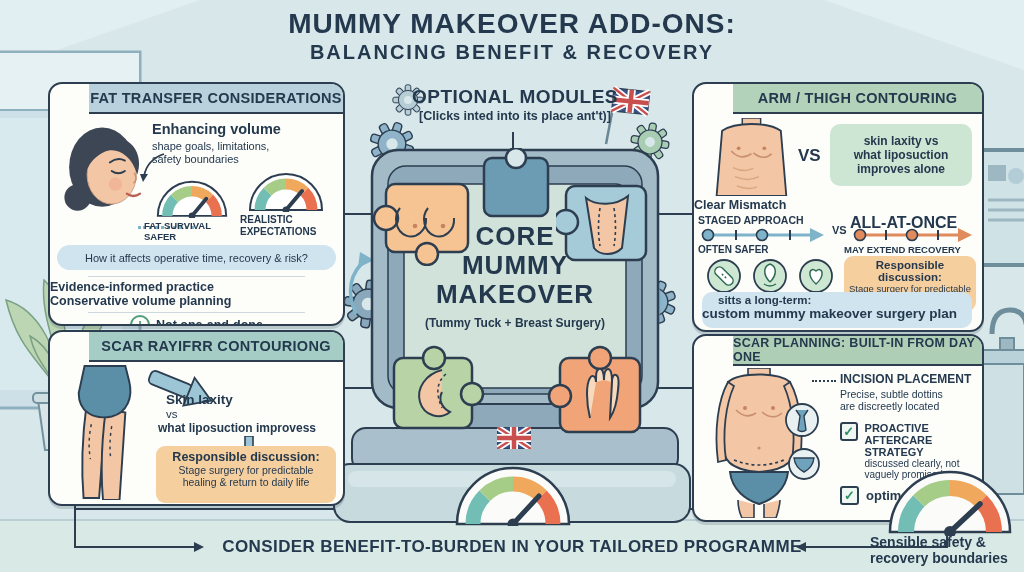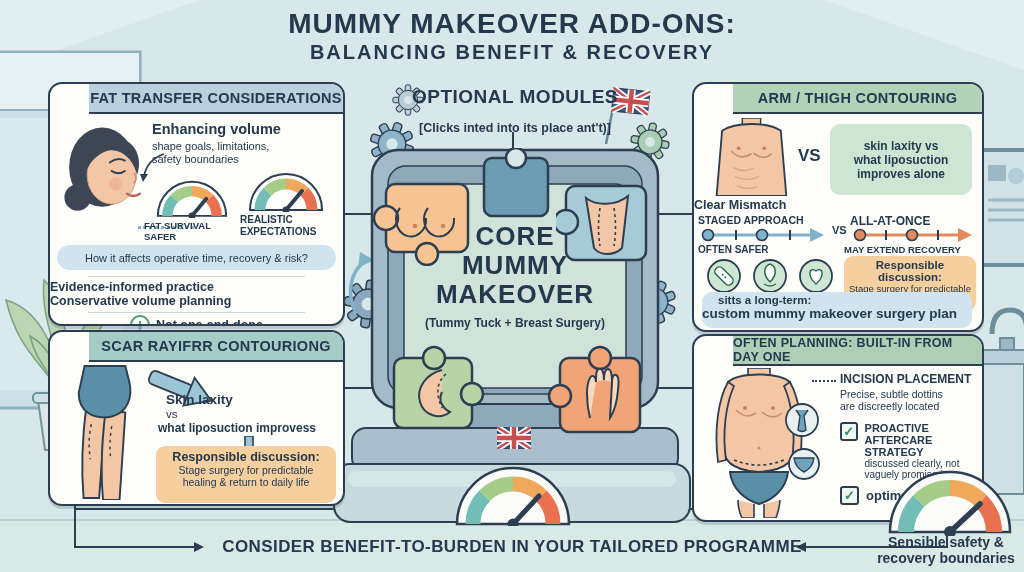"[Clicks inted into its place" #modules .ms { margin-top: 13px -> 1px }
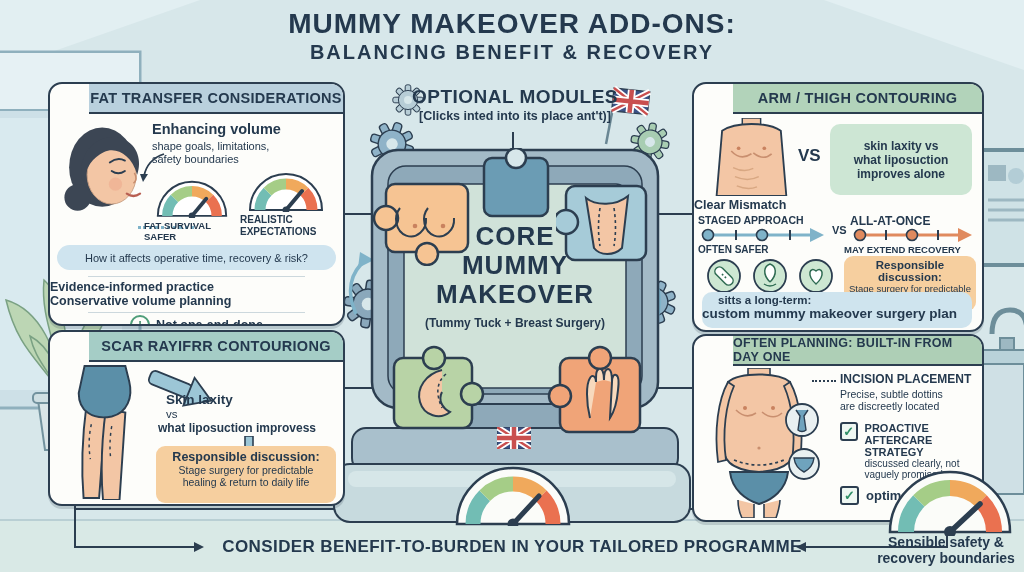"skin laxity vs" div.gbox { height: 71px -> 62px }
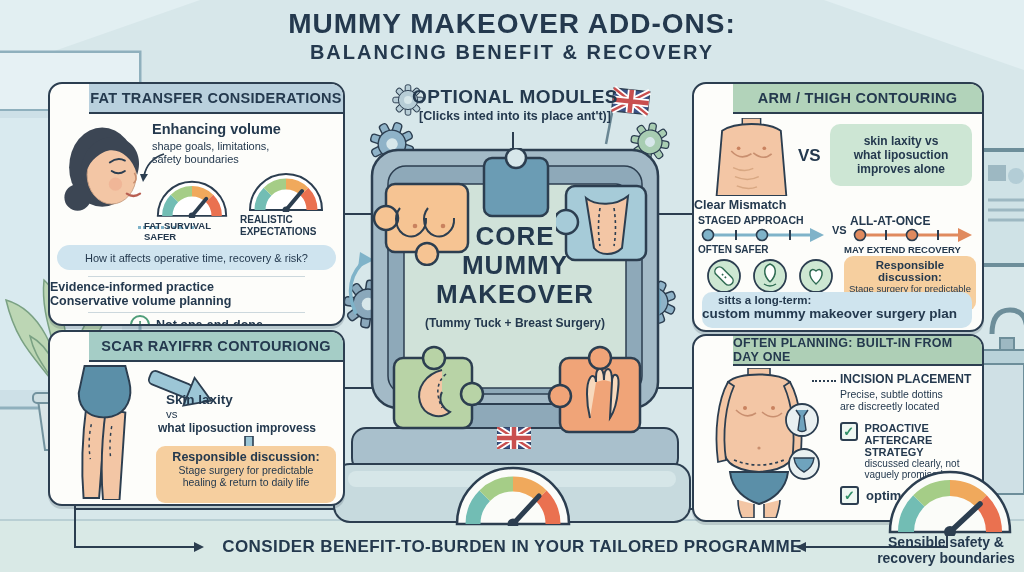"ALL-AT-ONCE" div.abs { font-size: 12px -> 16px }
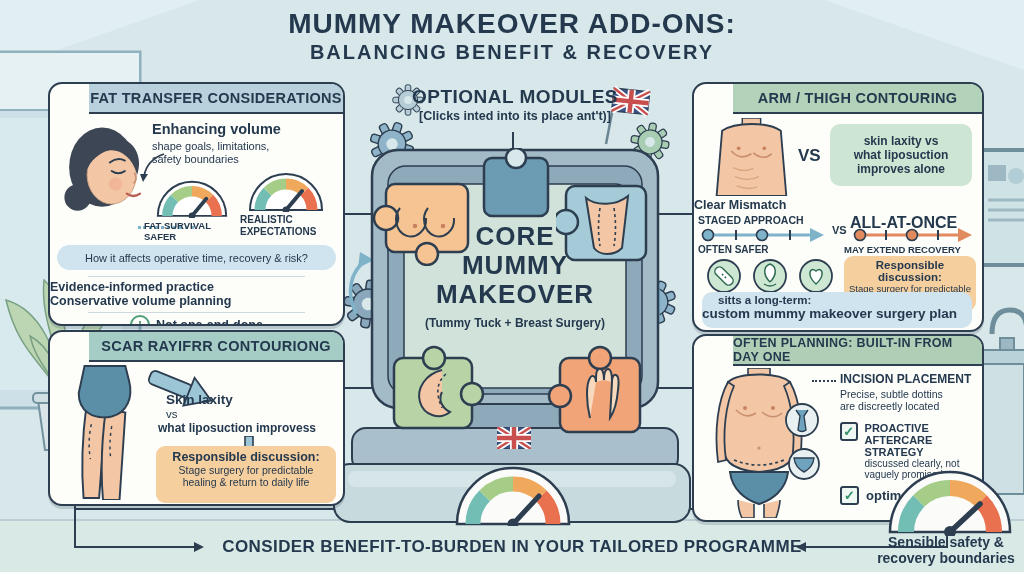"OFTEN PLANNING: BUILT-IN FROM DAY" div.panel-header { text: OFTEN -> SCAR }
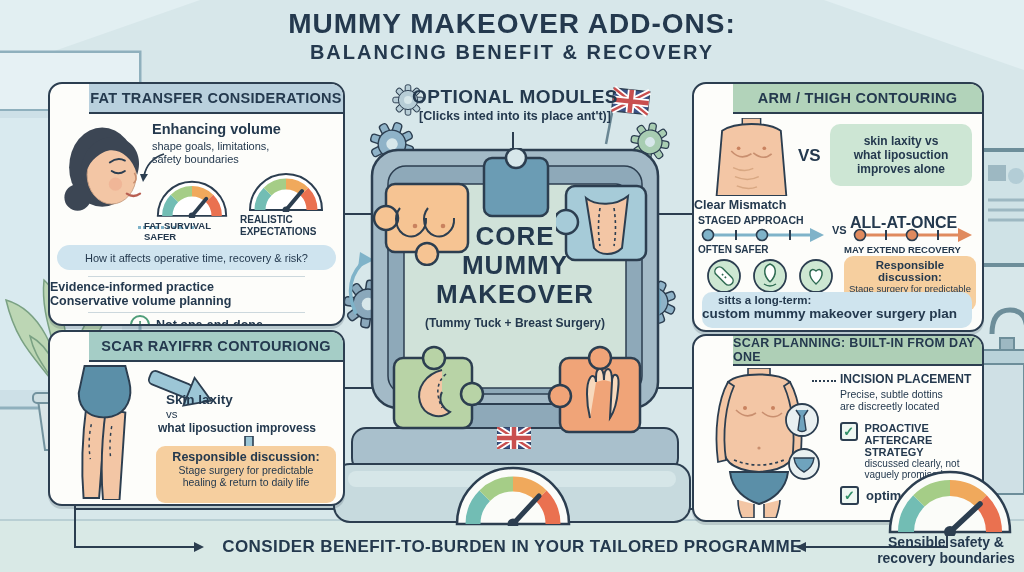"Sensible safety &" #gauge-caption { text-align: center -> none }
